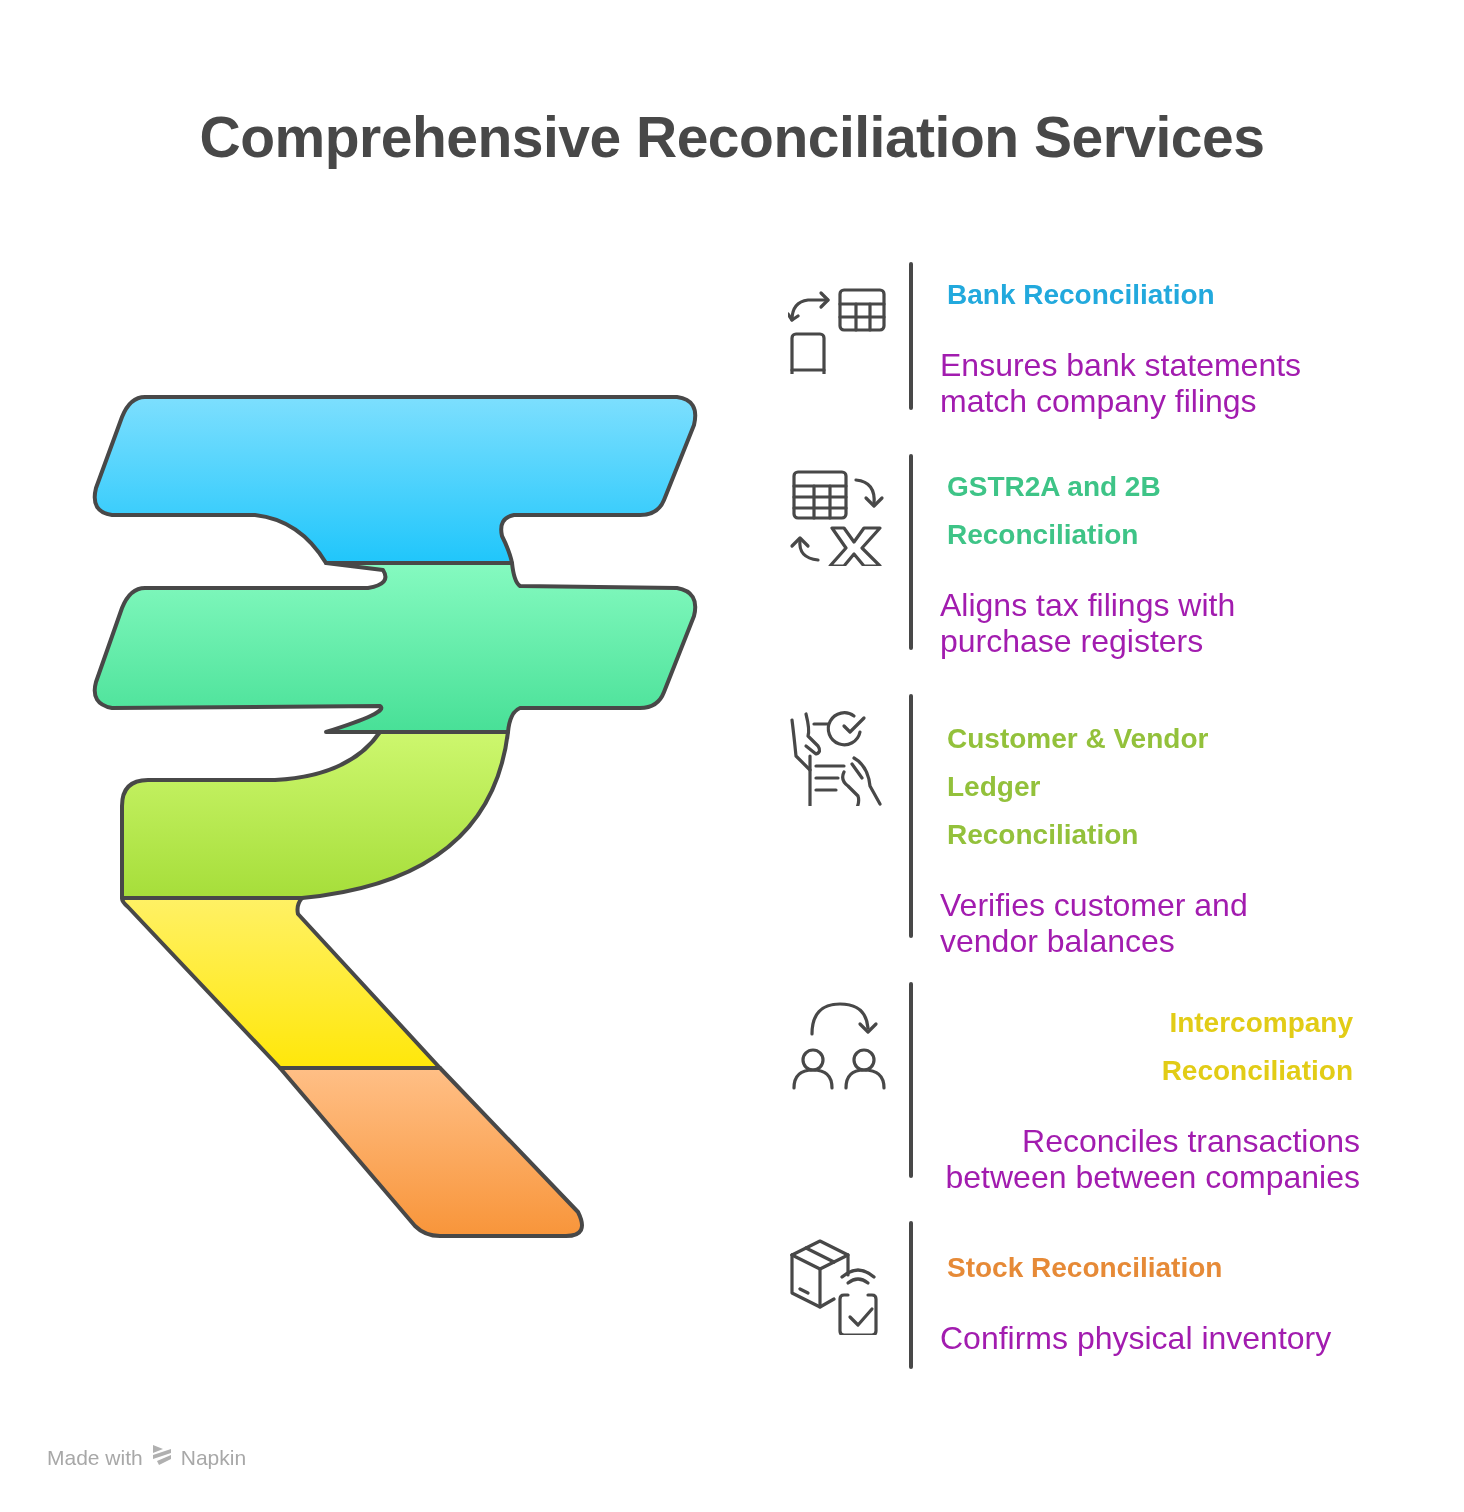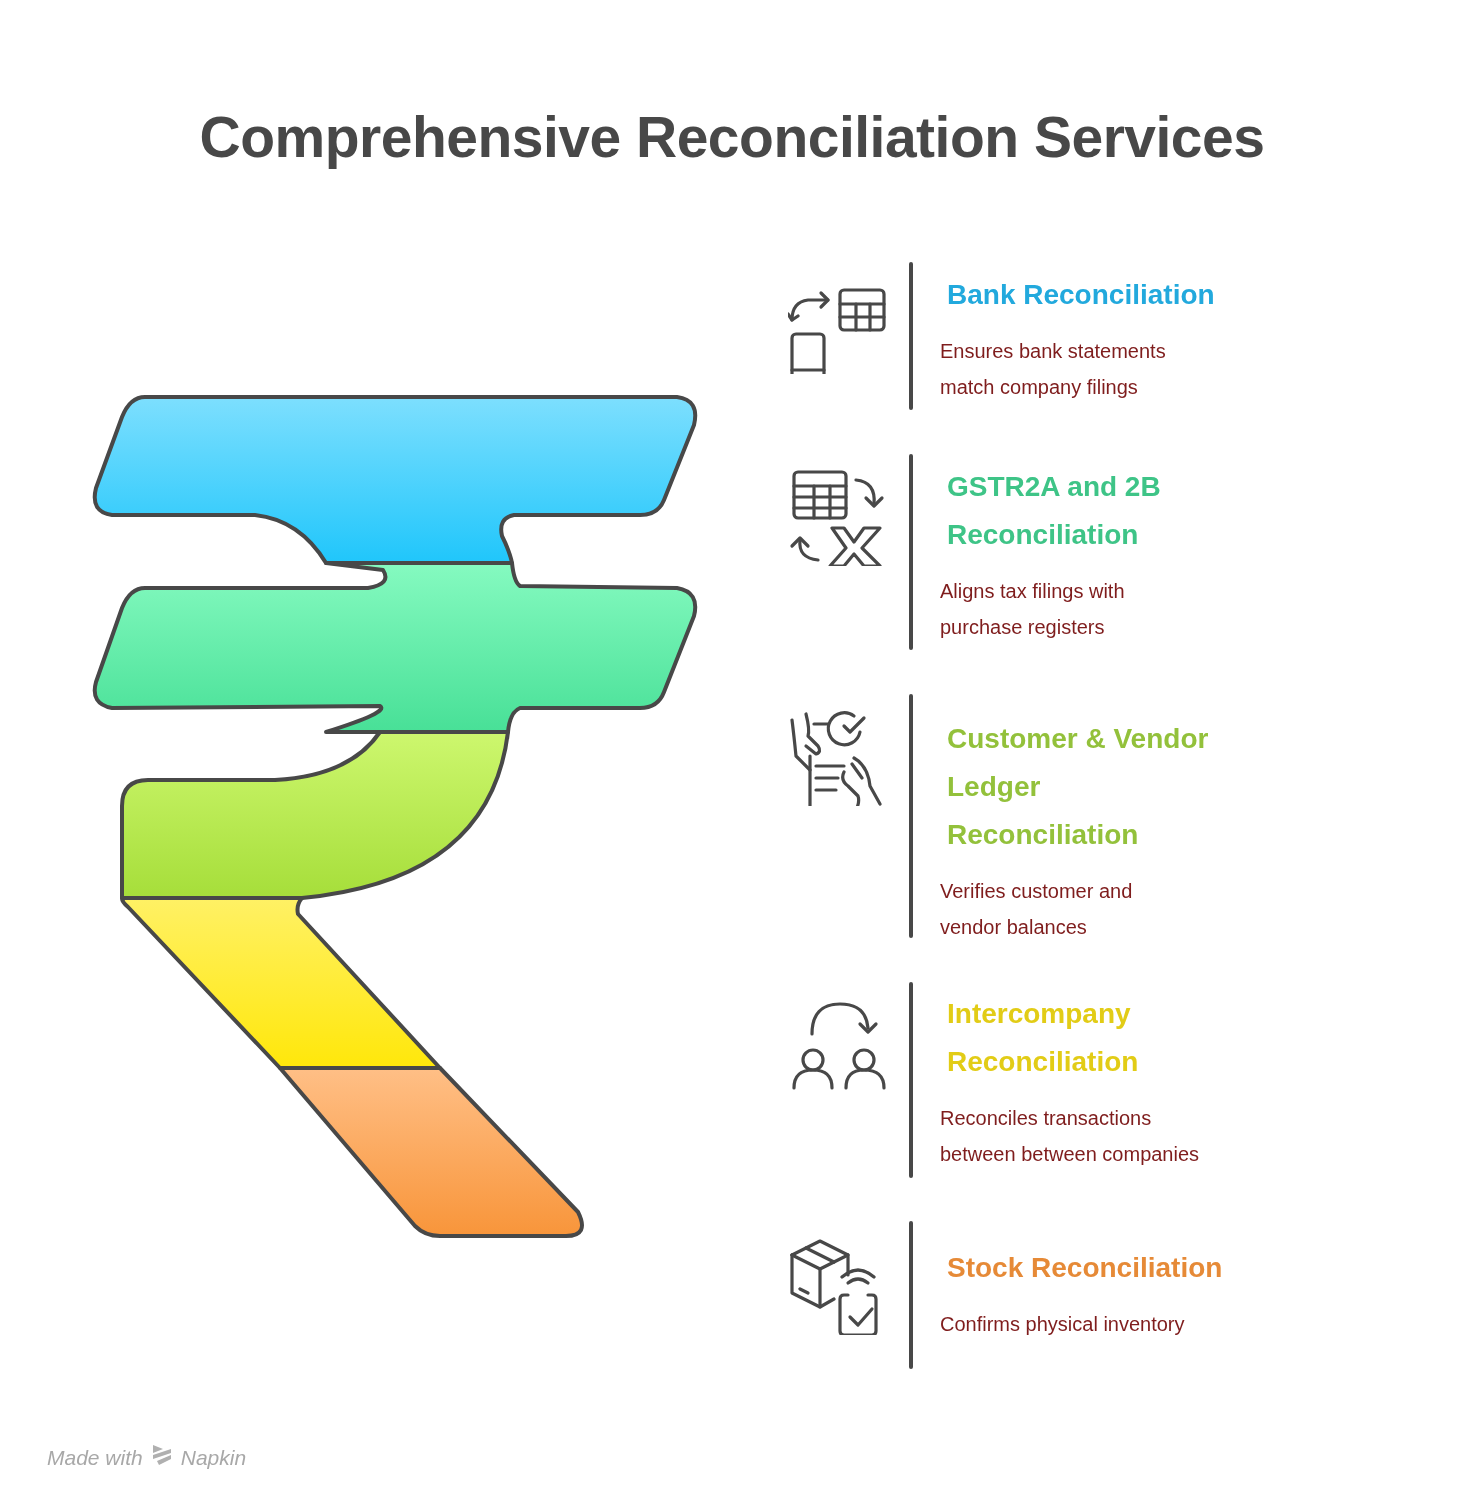"Ensures bank statements" .item-desc { color: #7f1d1d -> #a21caf; font-size: 20px -> 32px; margin-top: 14px -> 28px }
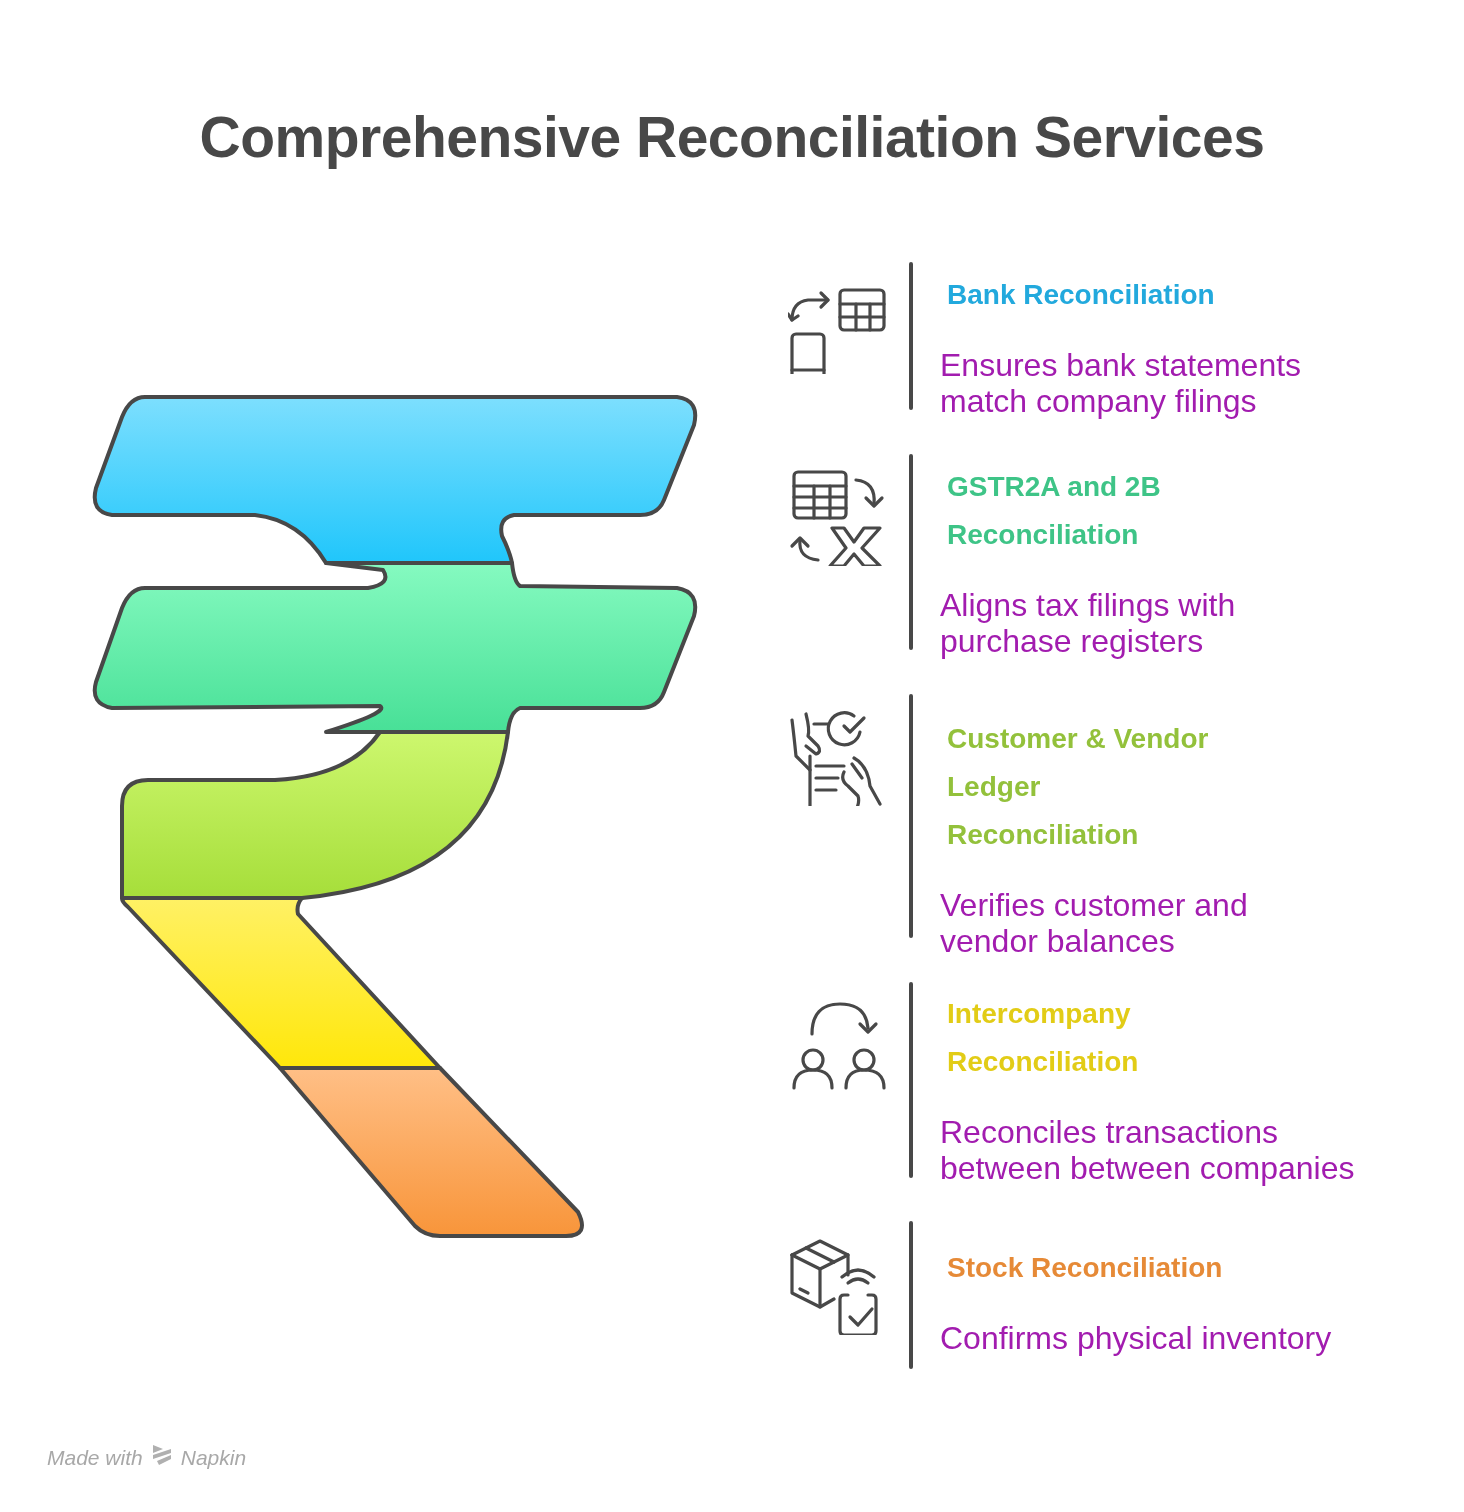"Intercompany" div.item-text { text-align: none -> right; top: 1px -> 10px }
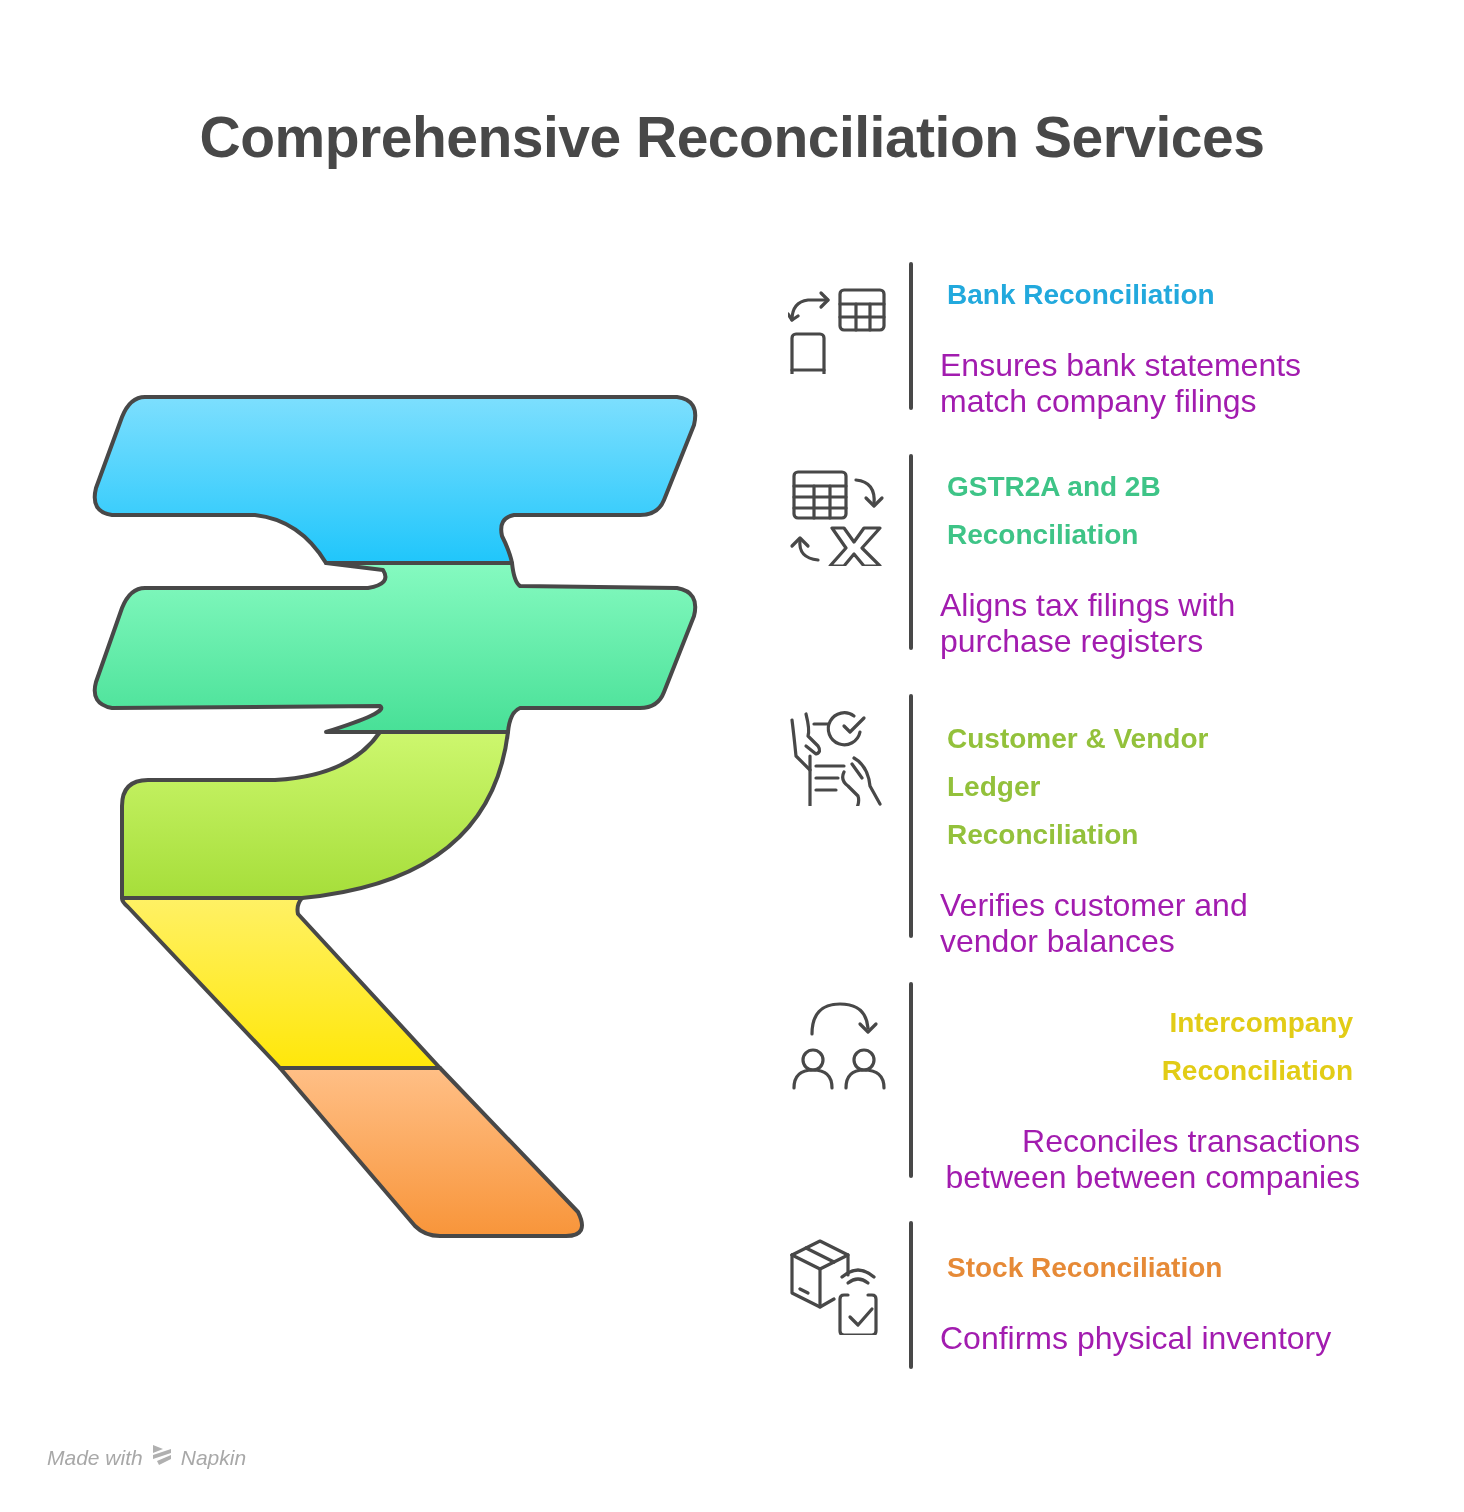"Made with" .footer { font-style: italic -> none }
